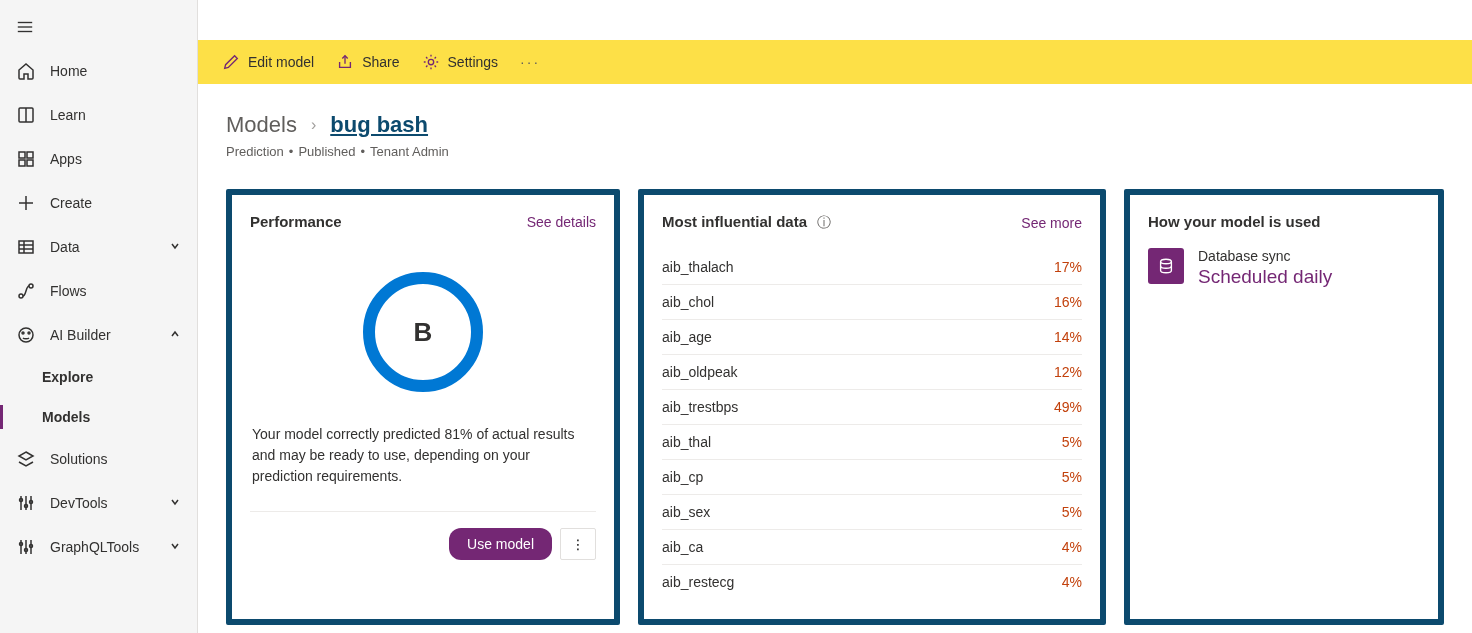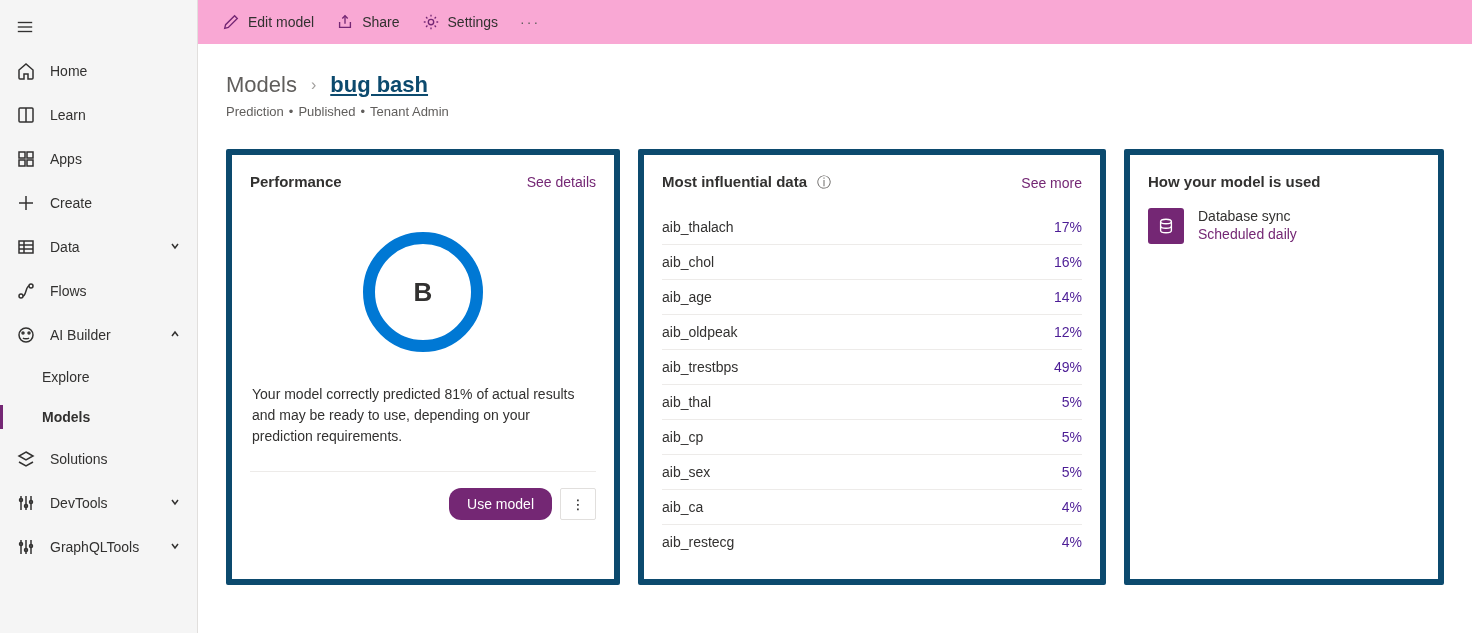"Edit model" .toolbar { background: #f9a8d4 -> #fde047; margin-top: none -> 40px }
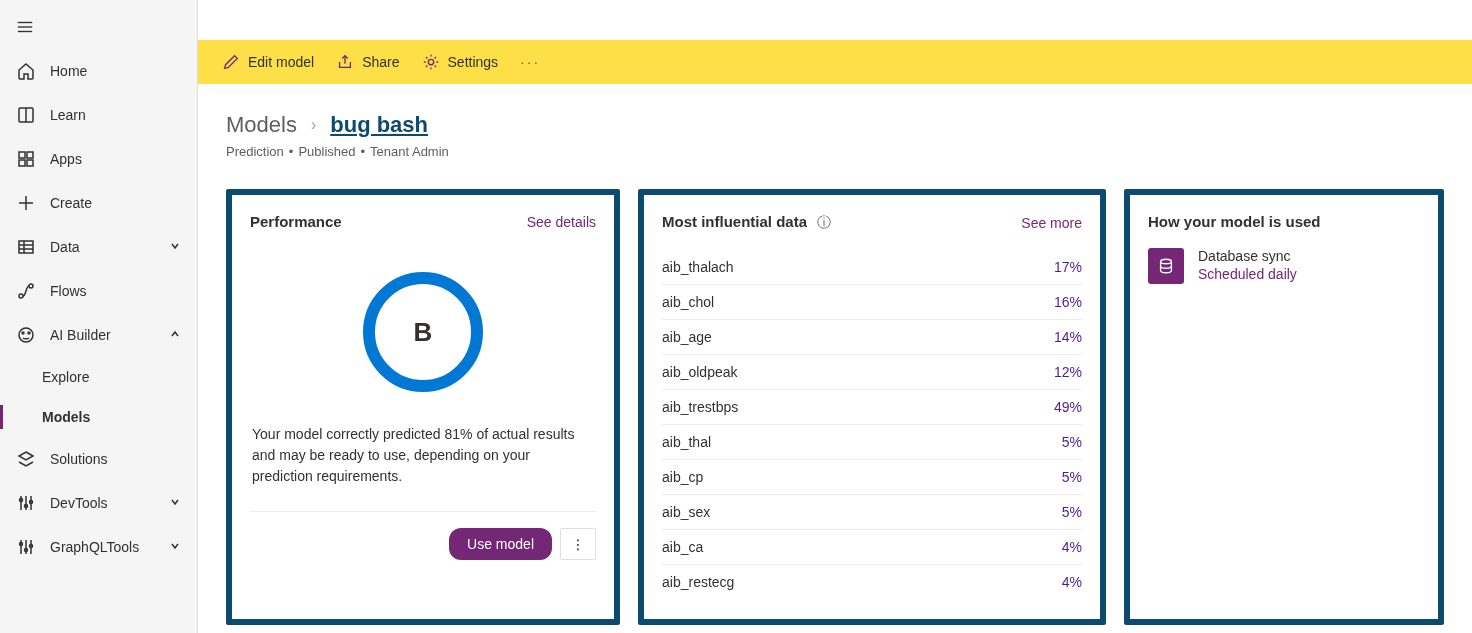"17%" .infl-val { color: #4c1d95 -> #c2410c }
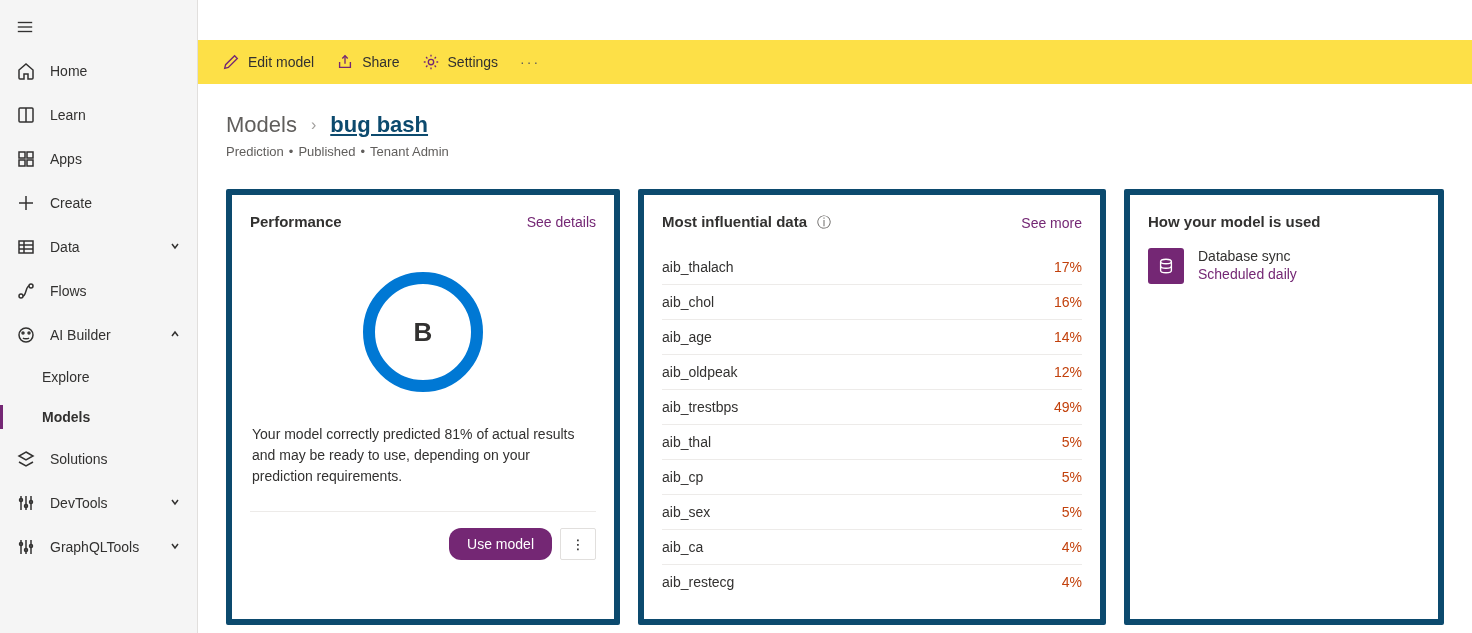"Scheduled daily" .use-sub { font-size: 14px -> 19px }
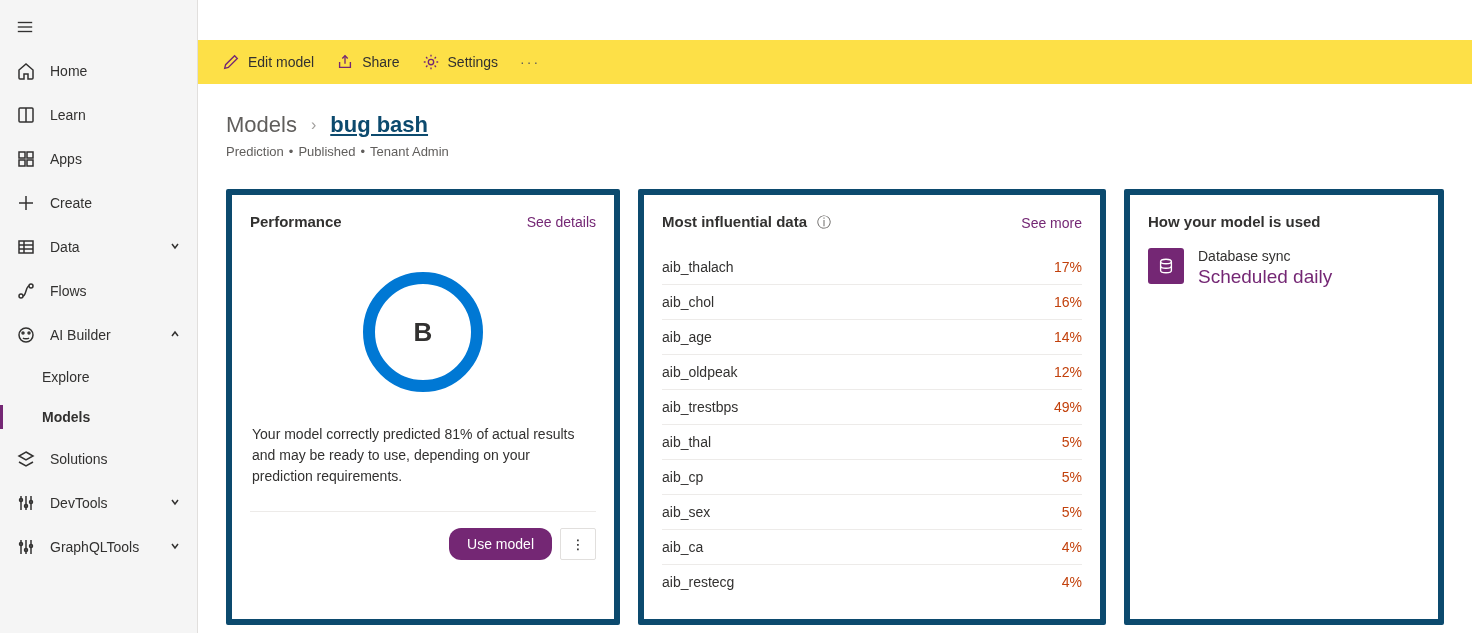"Explore" .nav-item.sub { font-weight: none -> bold }
